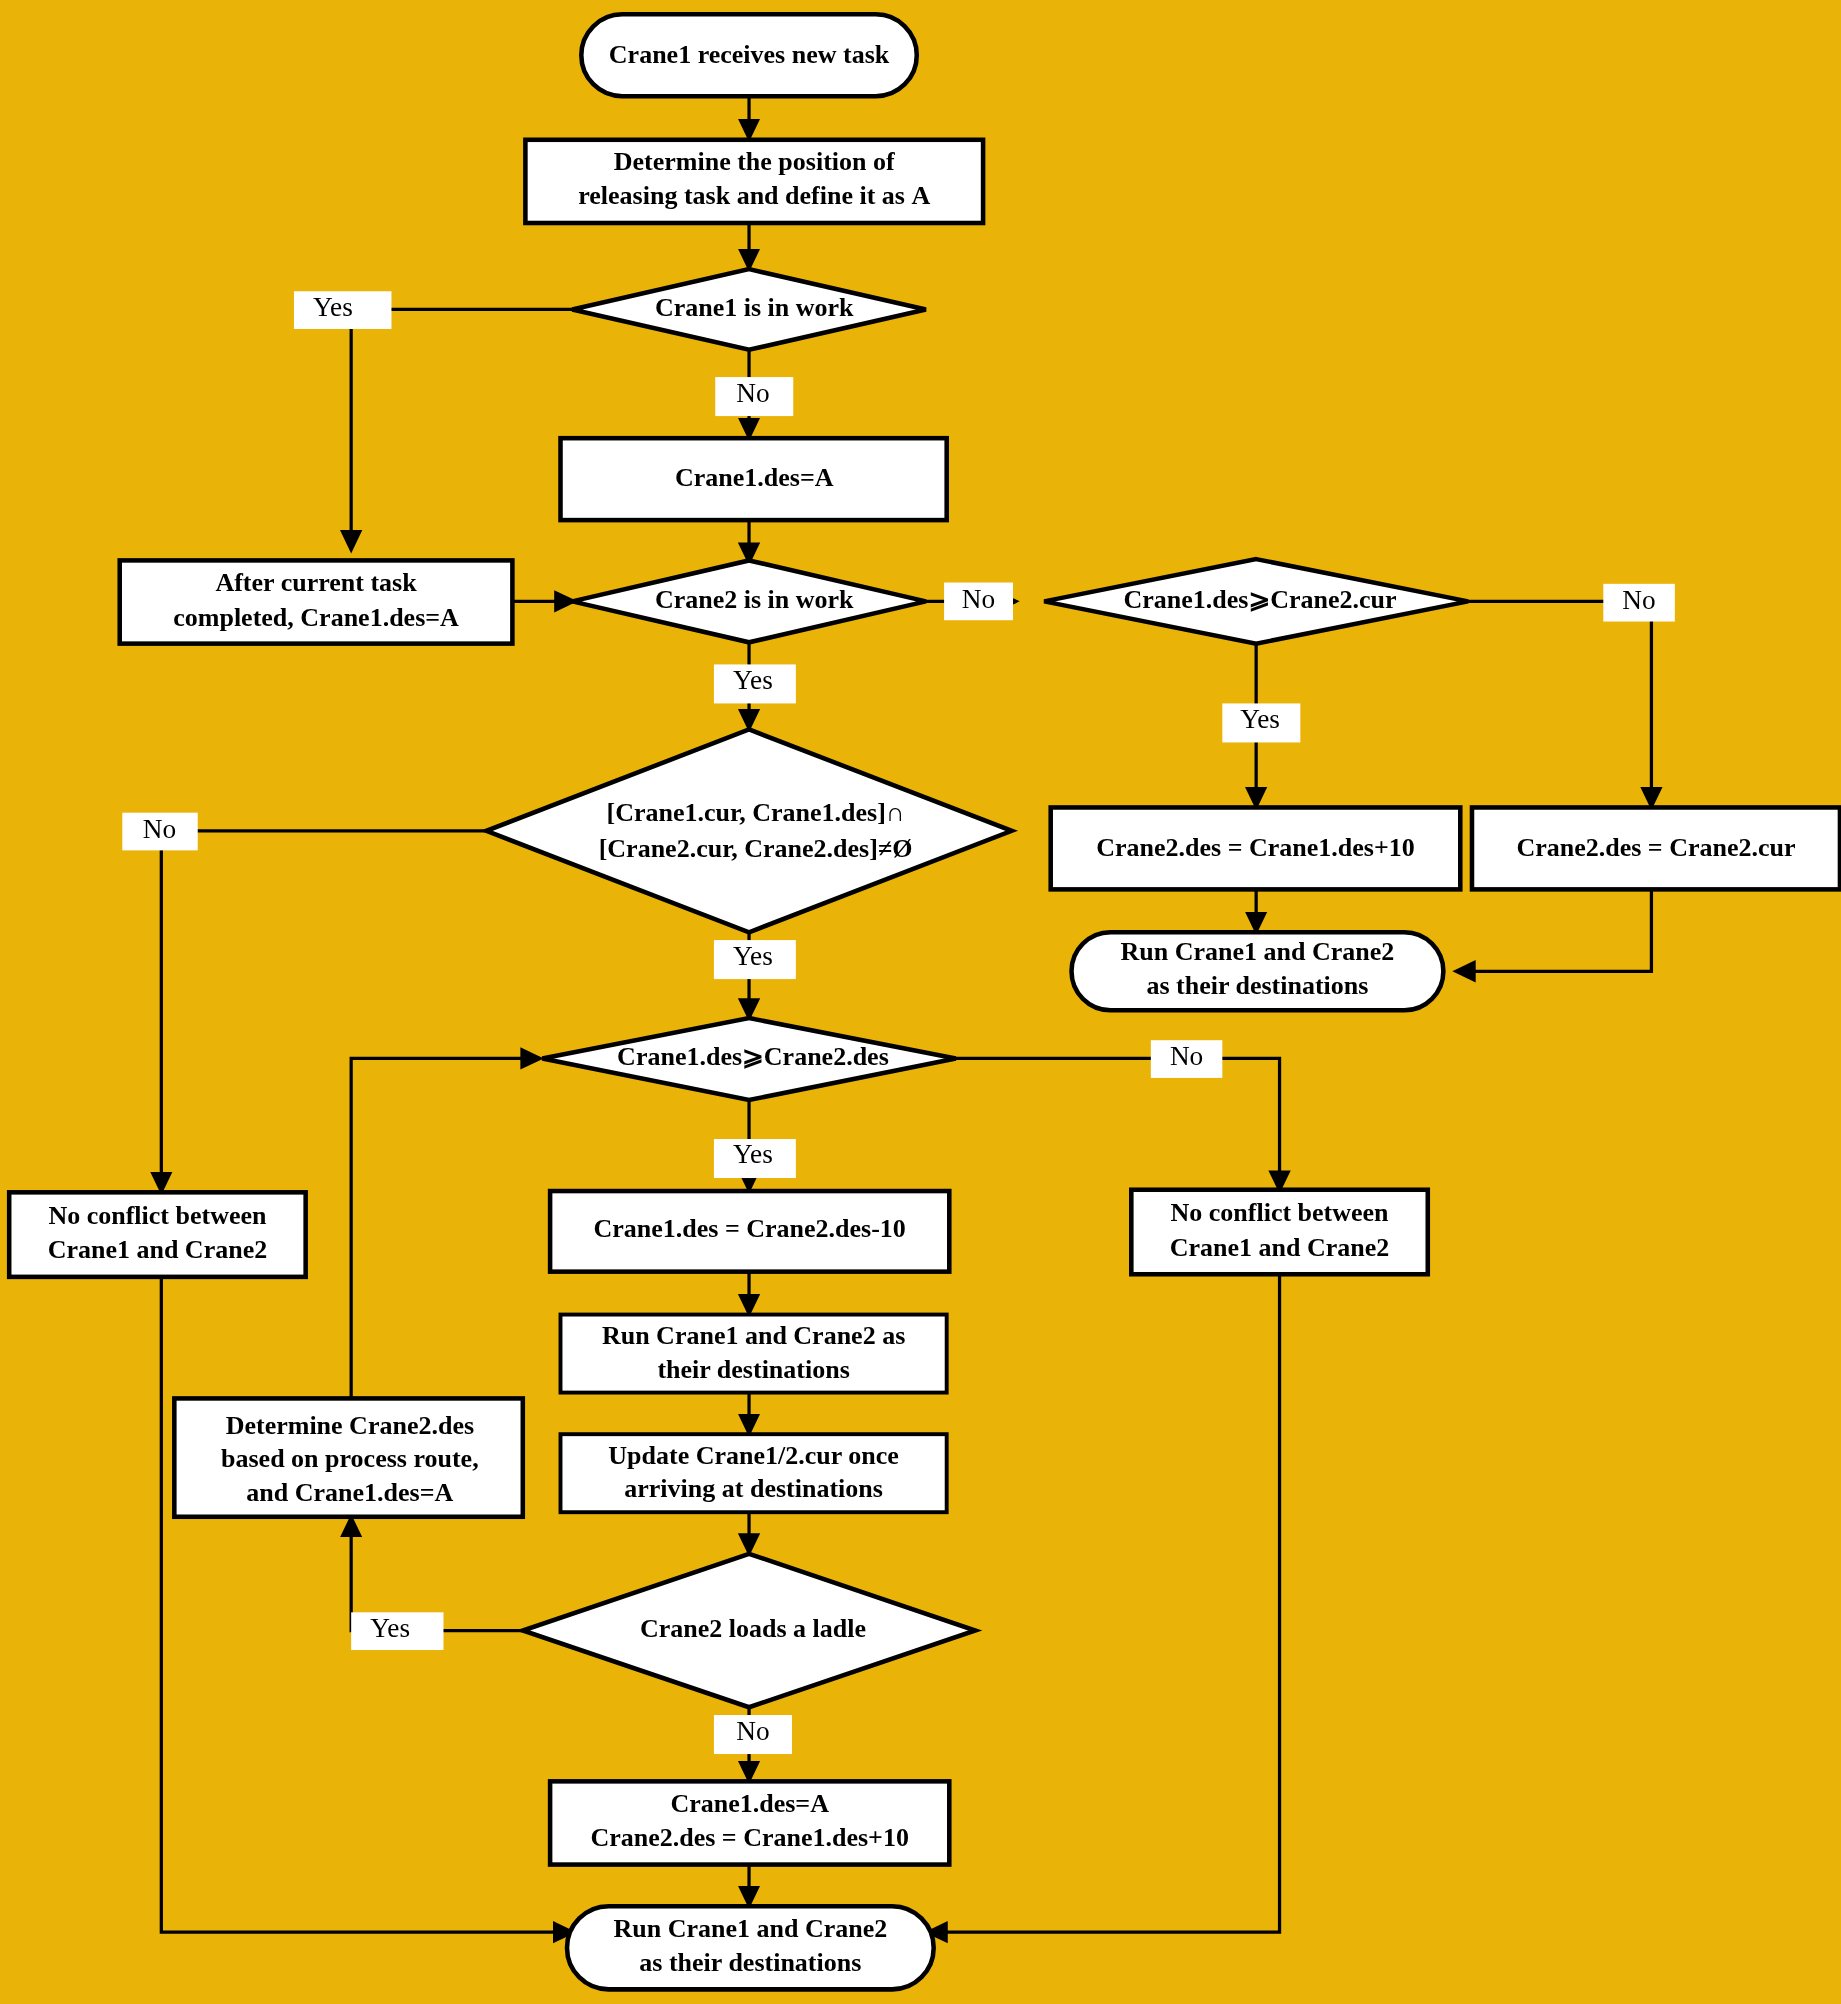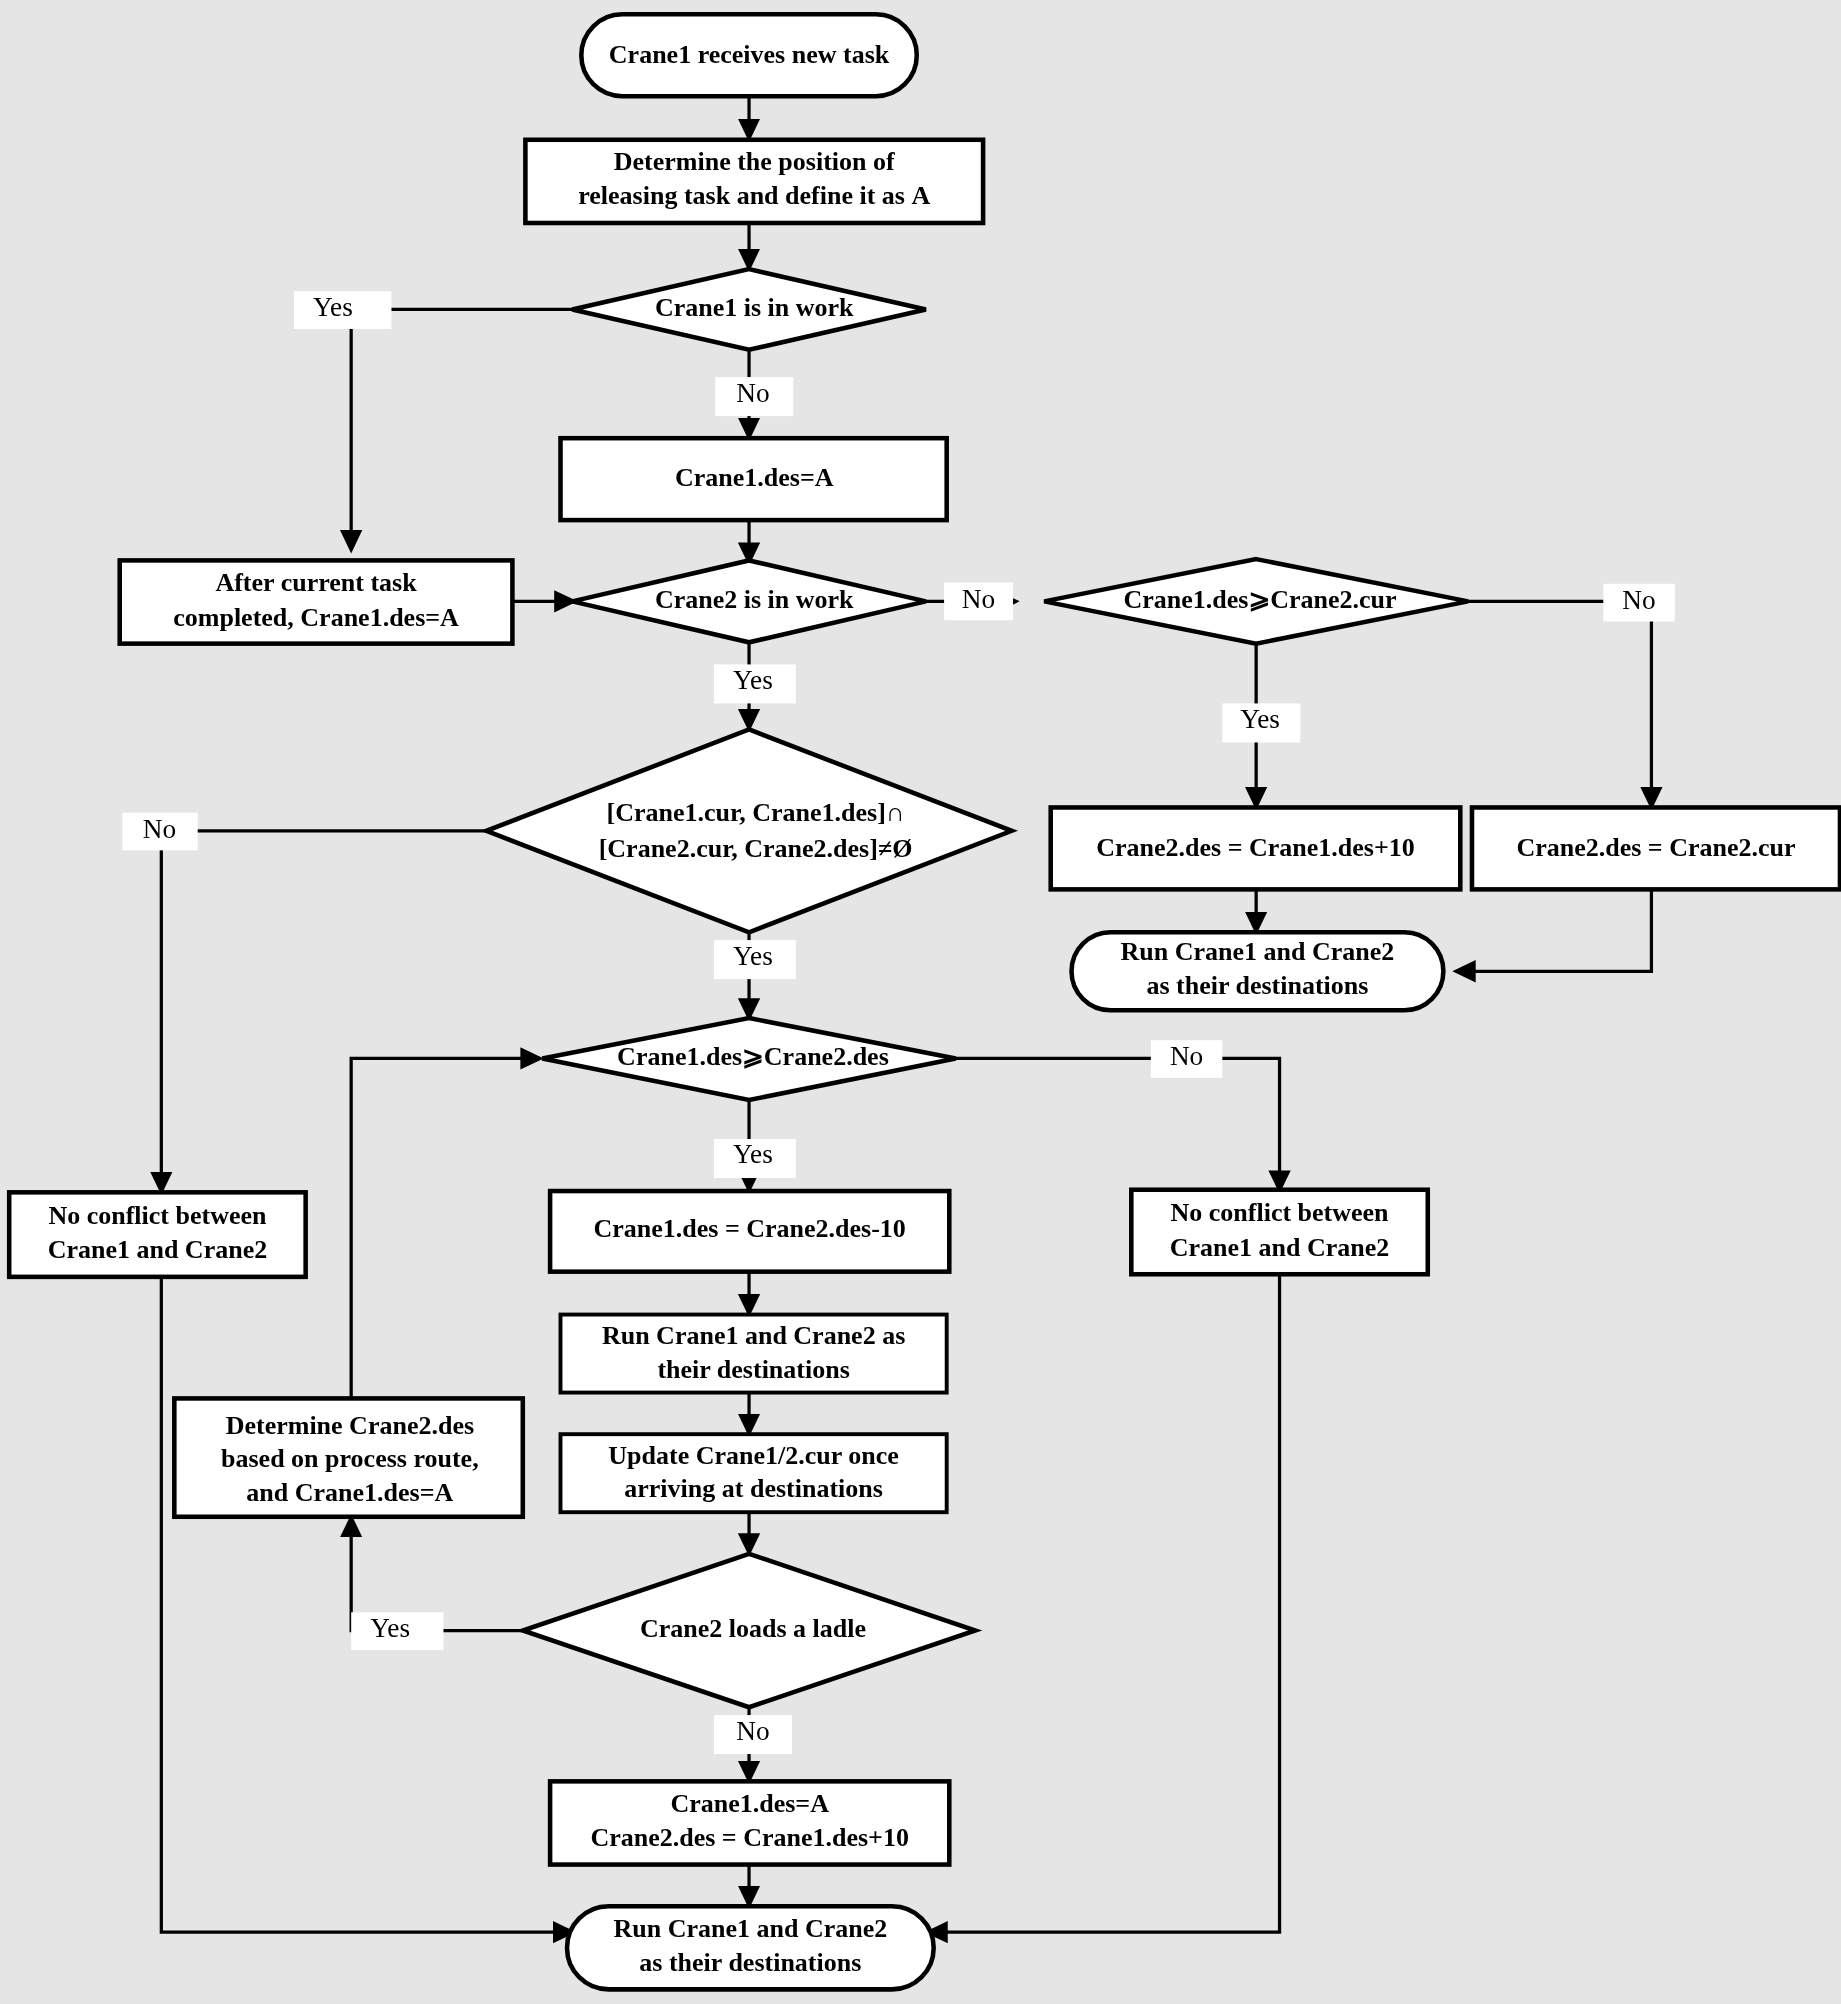"Crane1 receives new task" #chart-root { background: #e5e5e5 -> #eab308 }
